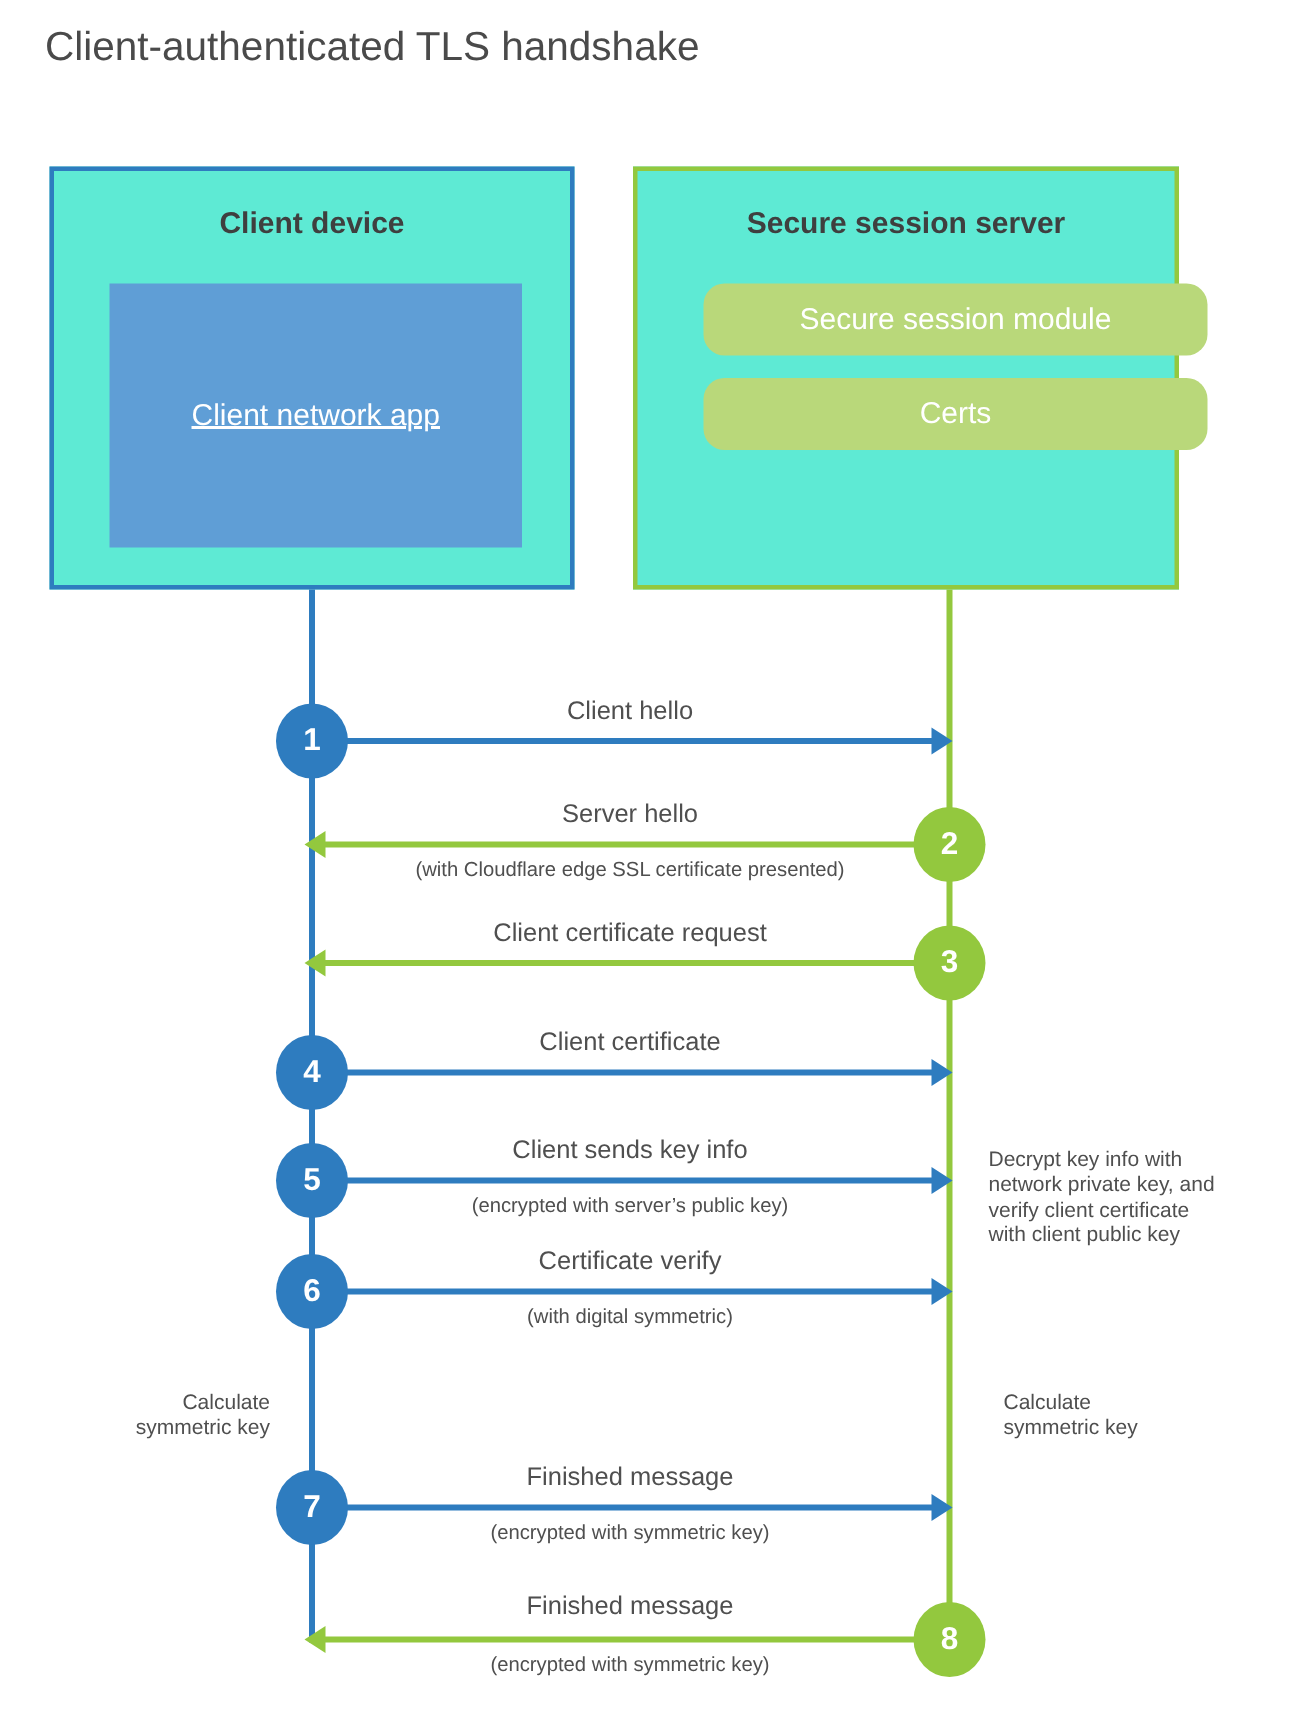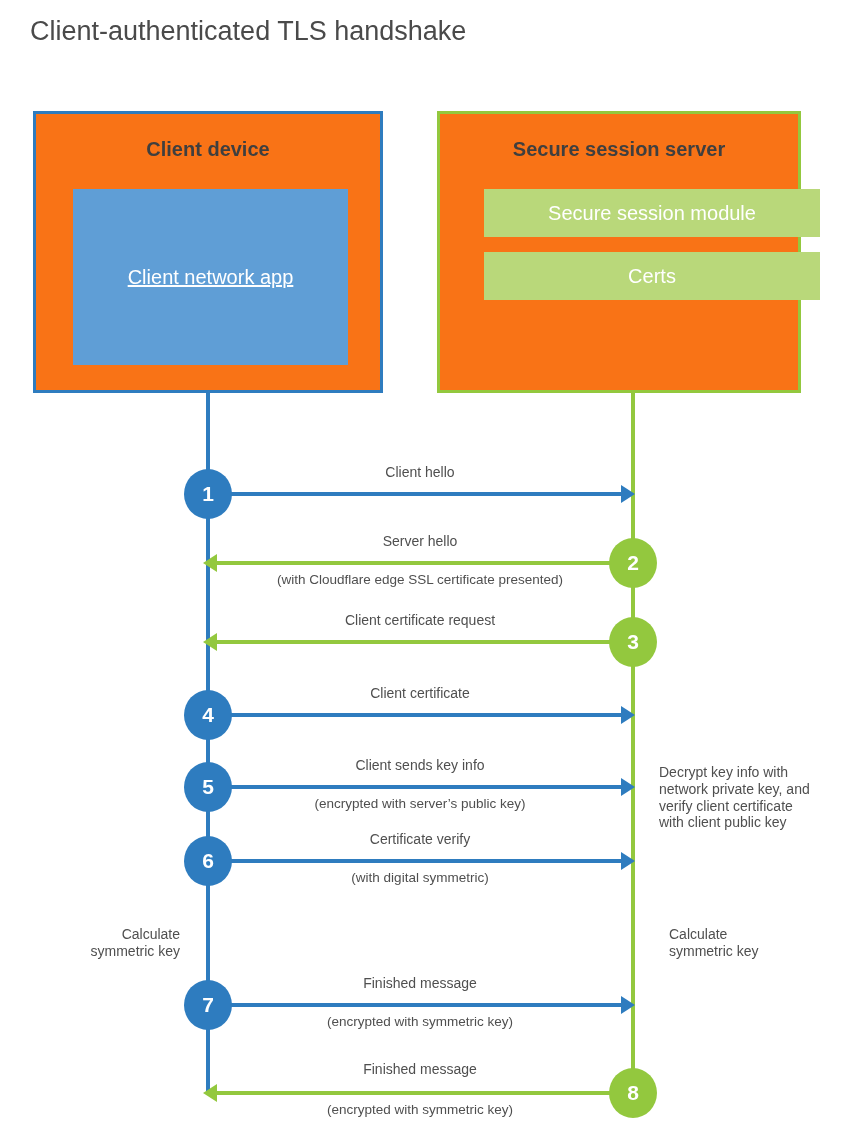"Client device" .box { background: #f97316 -> #5eead4 }
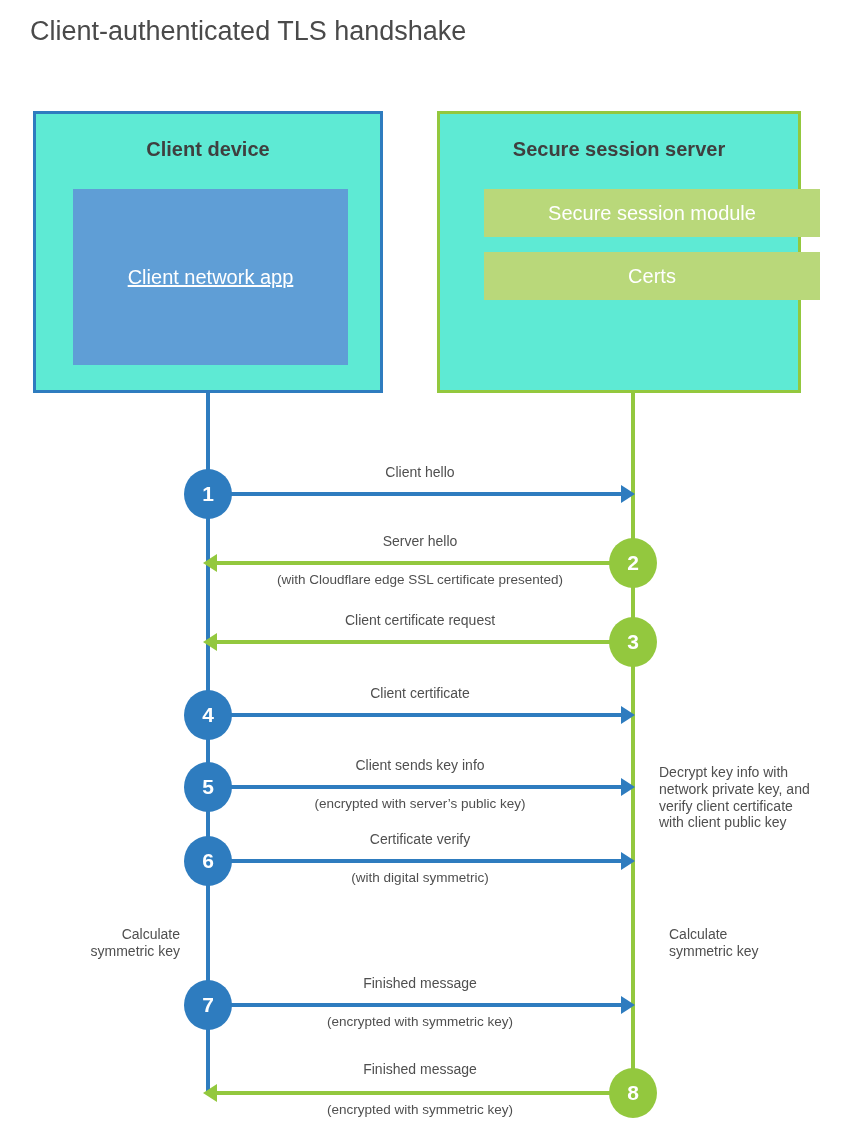"Secure session server" .server-box { margin-left: 15px -> none }
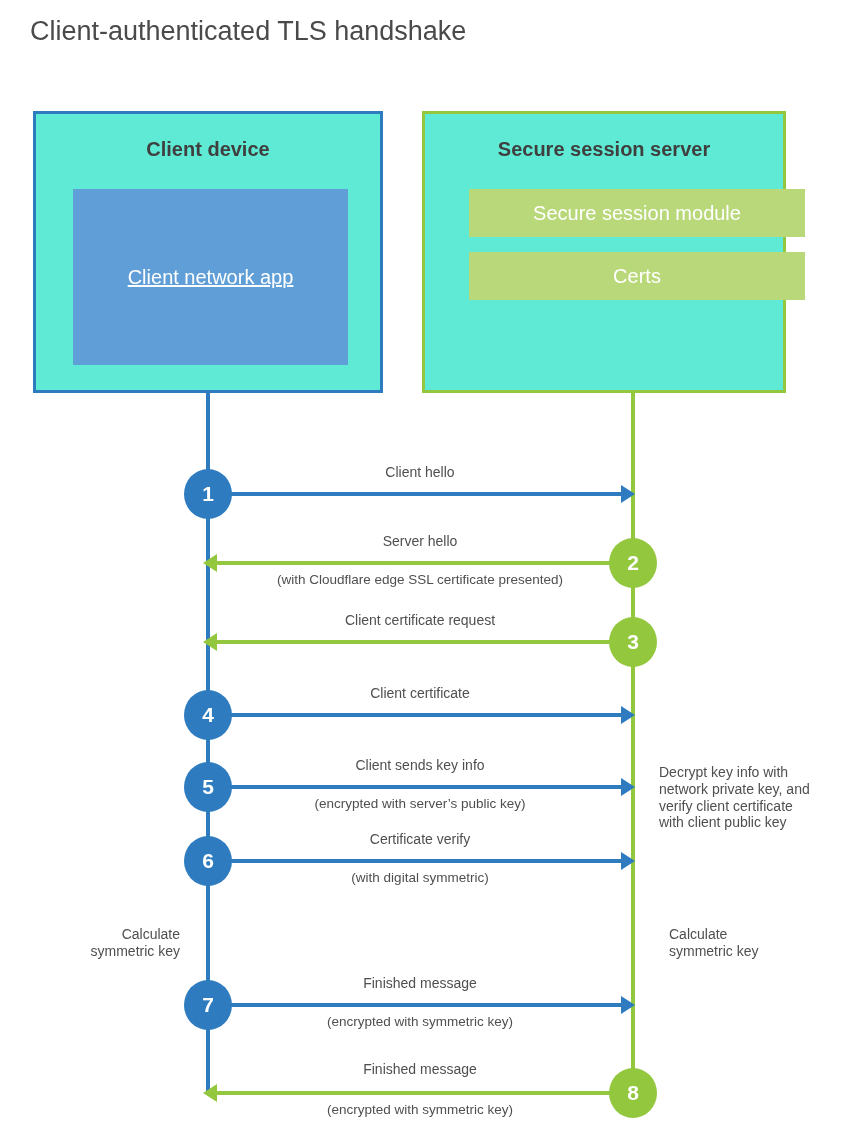"Secure session module" .server-bar { border-radius: none -> 14px }
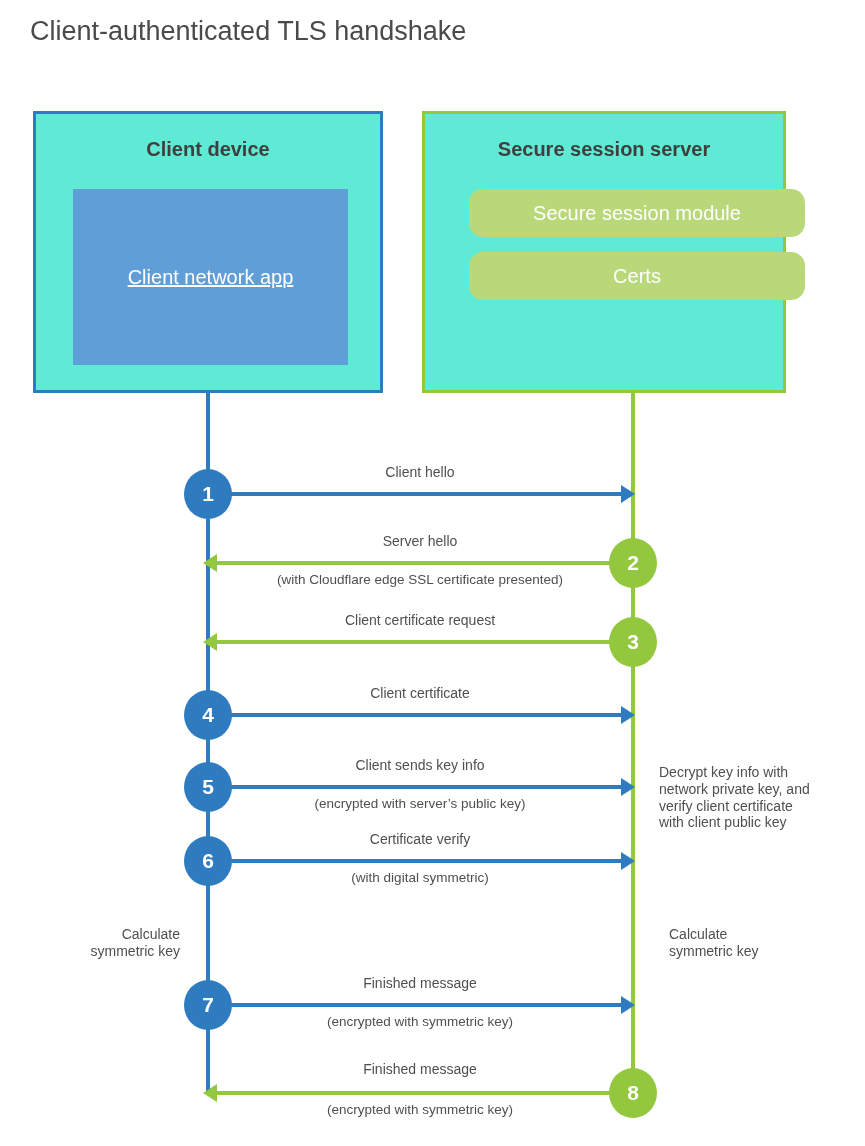"Client hello" .msg-label { font-size: 14px -> 17px }
